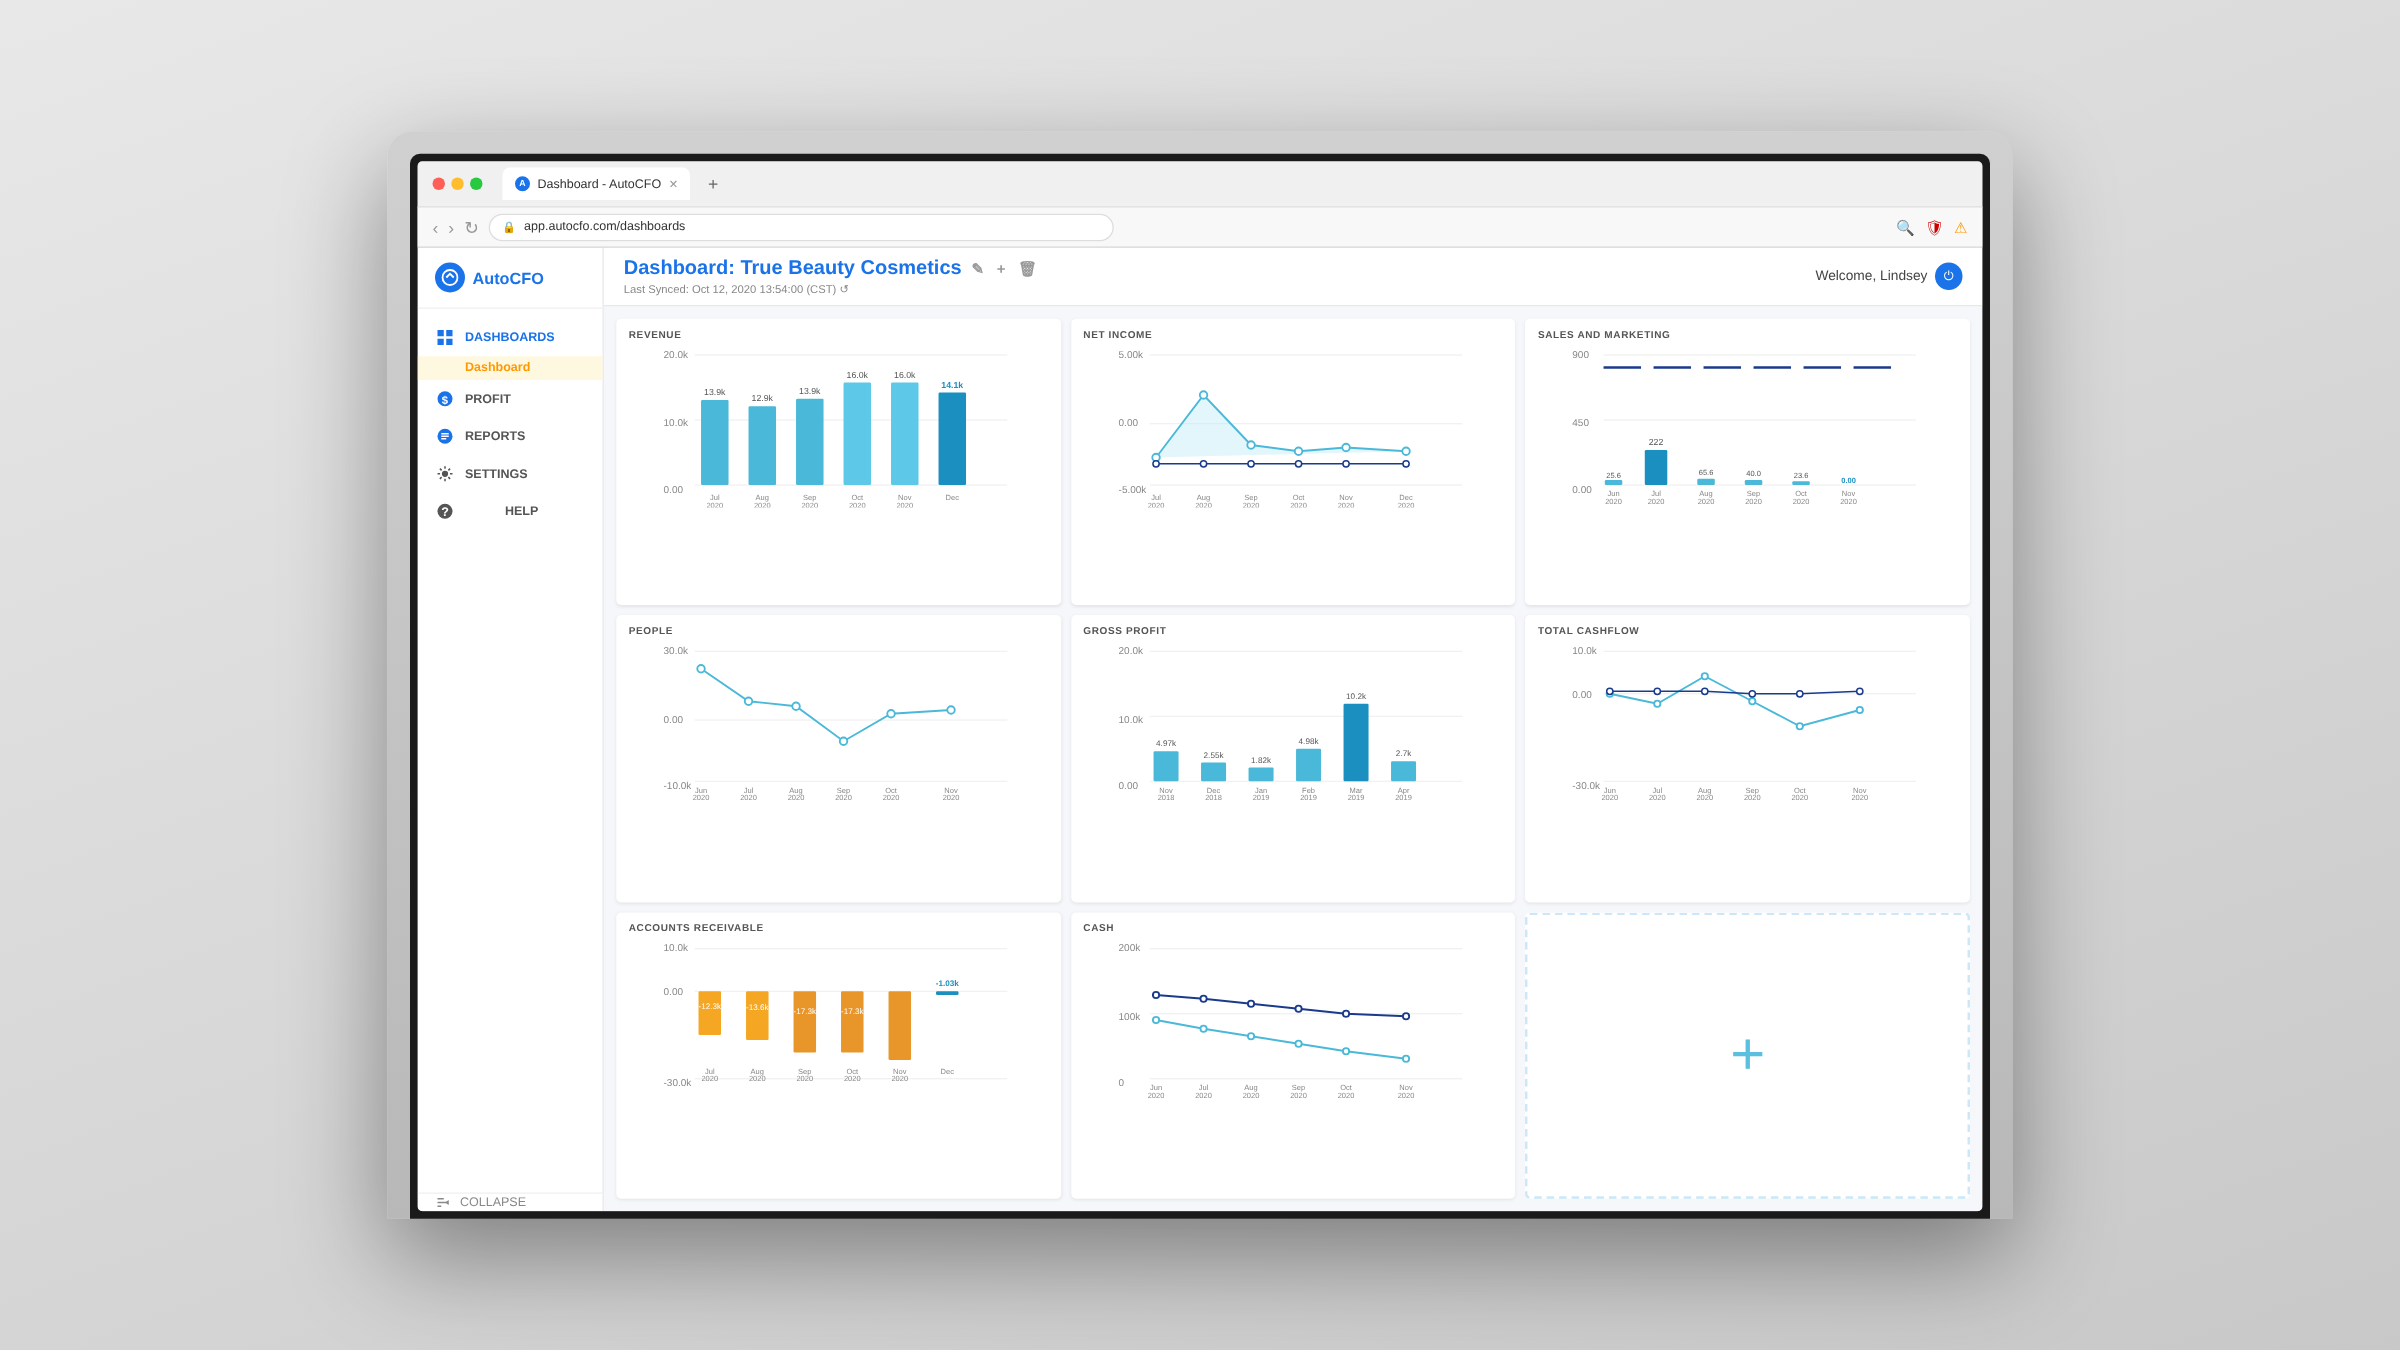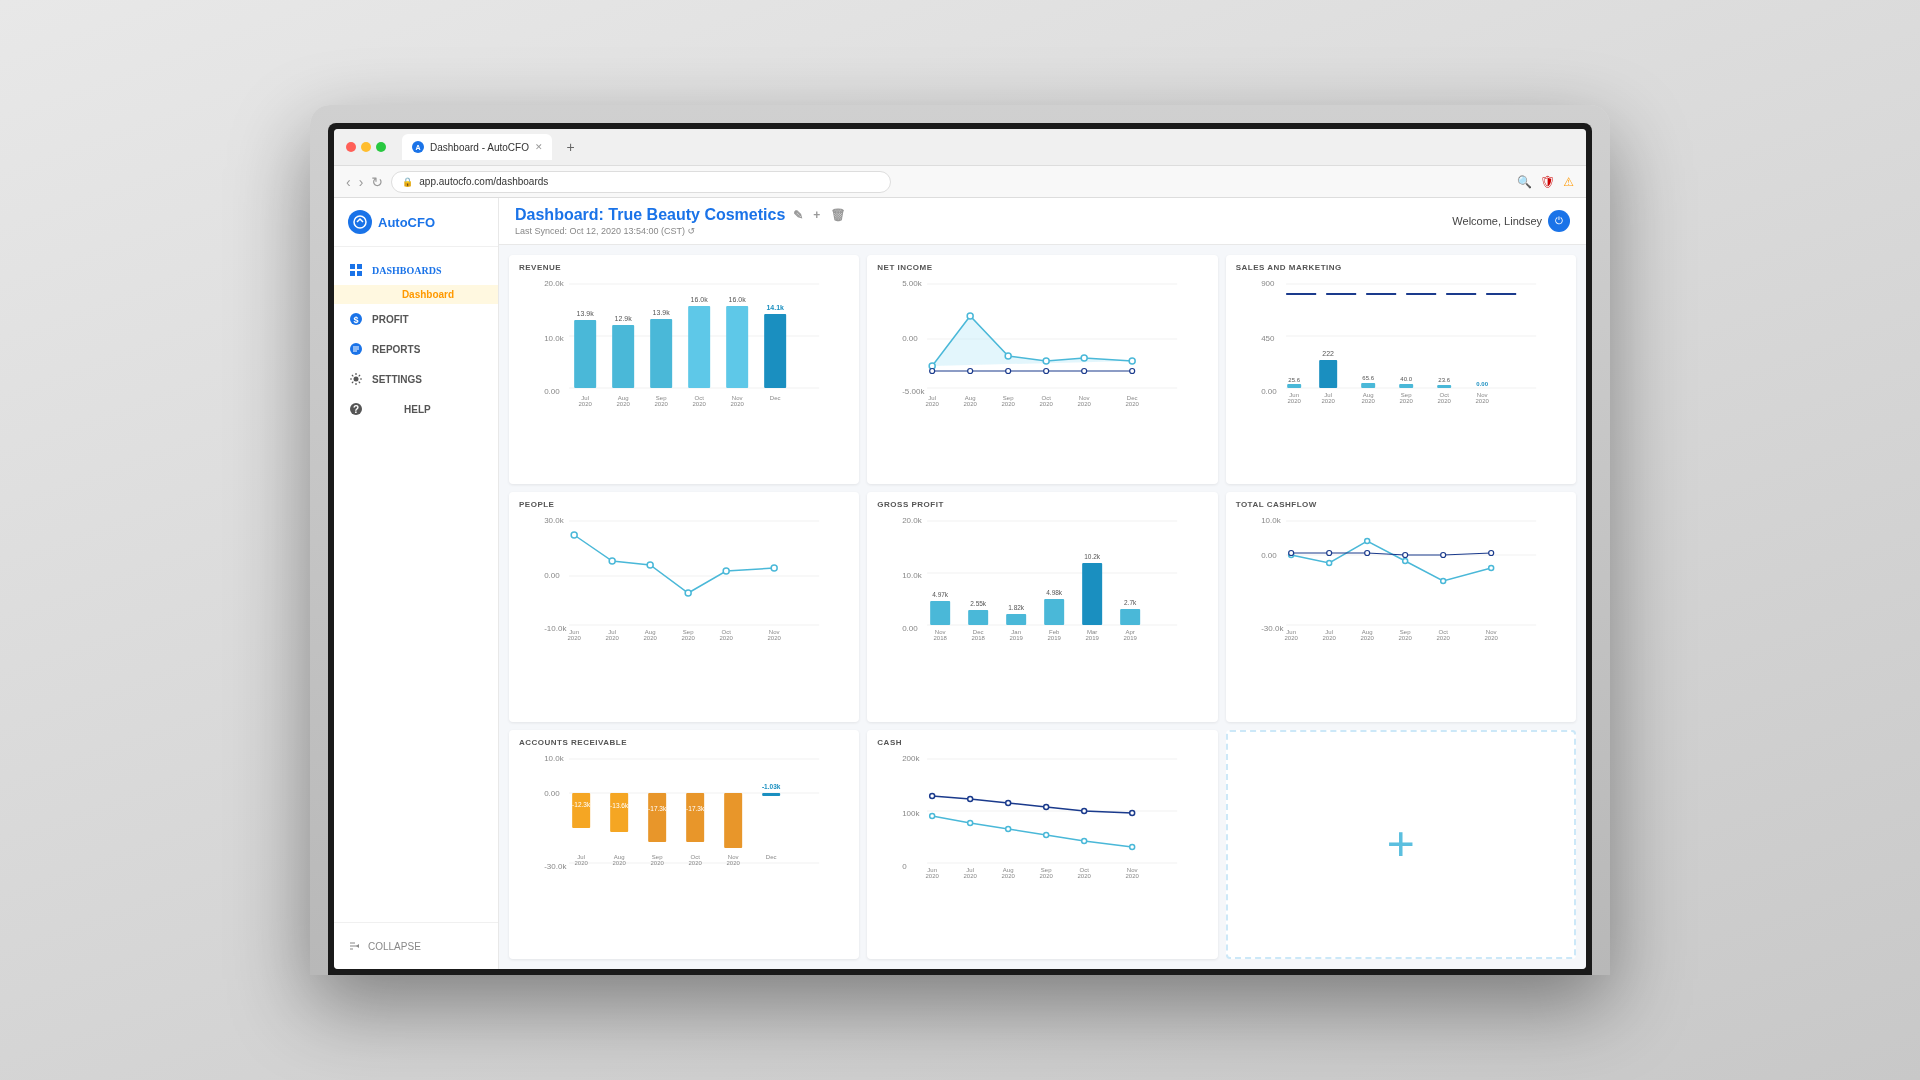"AutoCFO" .sidebar { text-align: center -> none; width: 165px -> 149px }
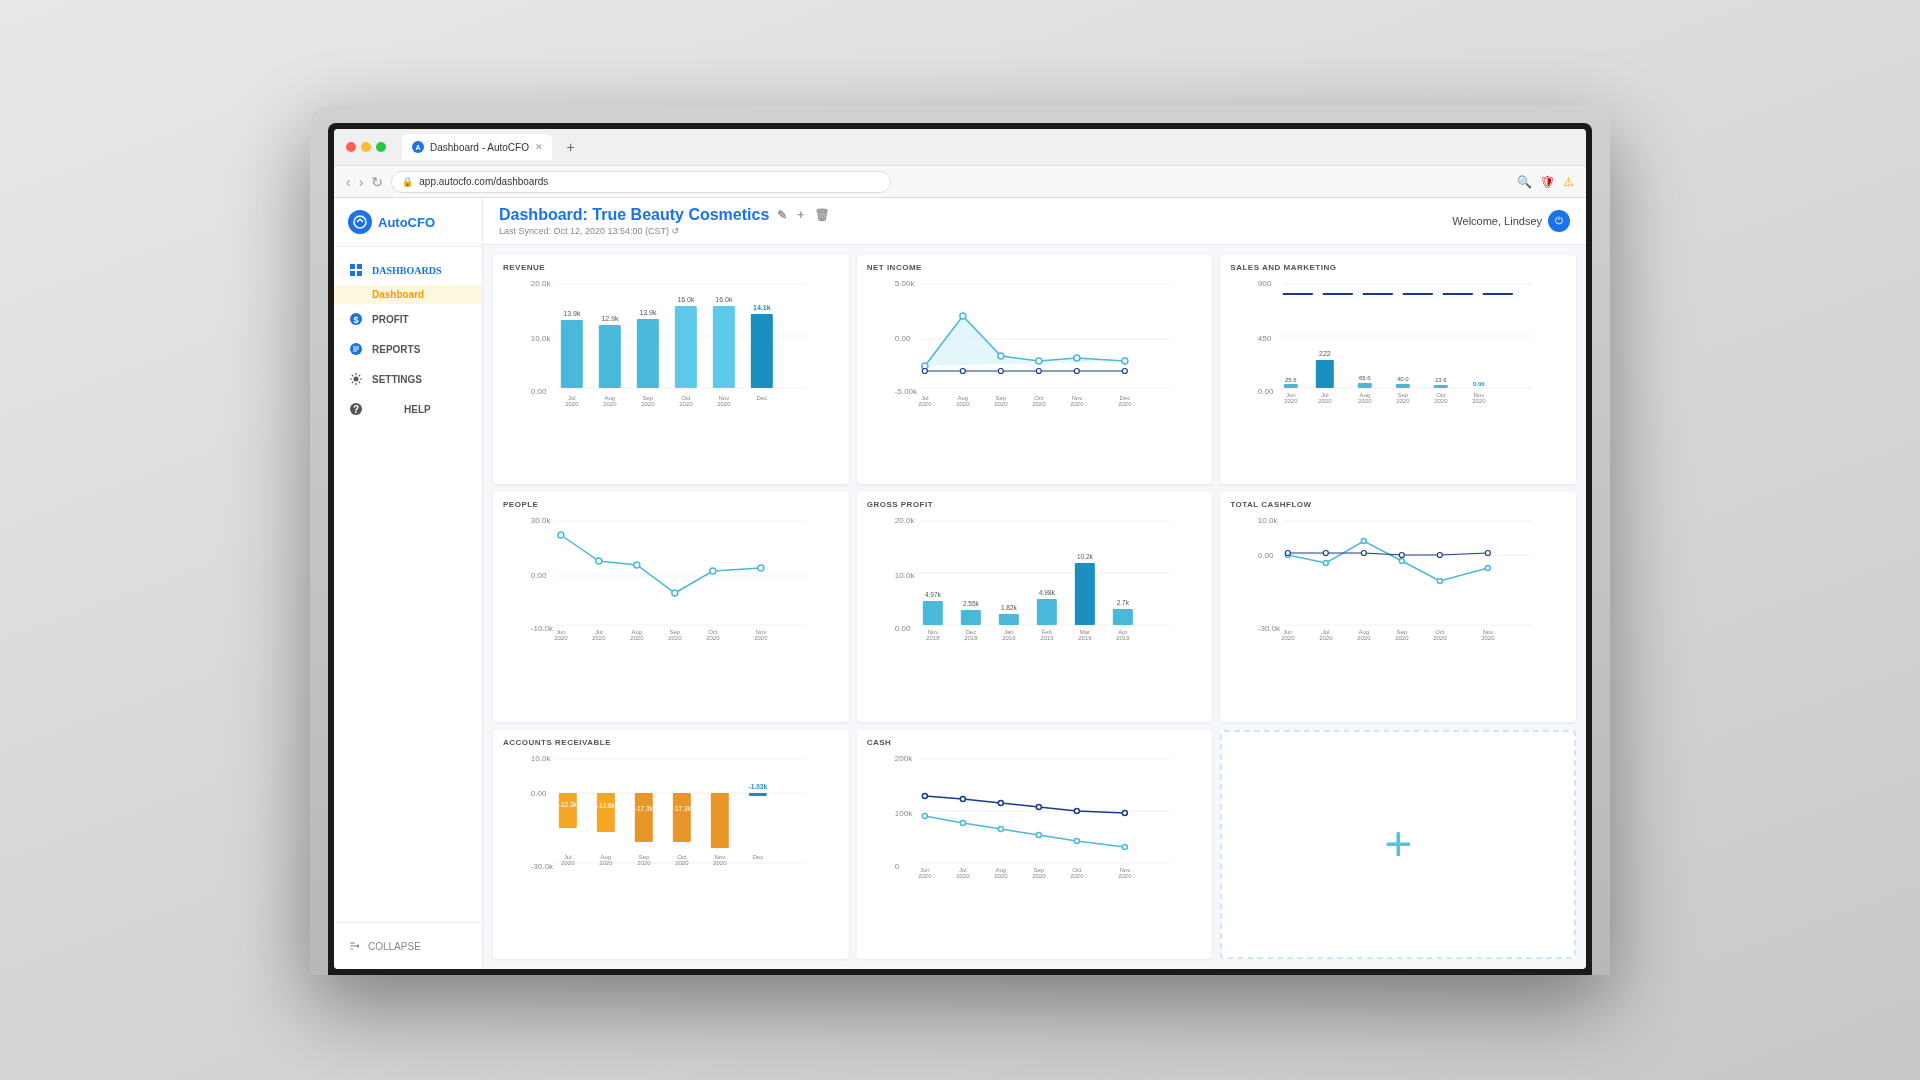"DASHBOARDS" span { font-family: Liberation Serif, serif -> none }
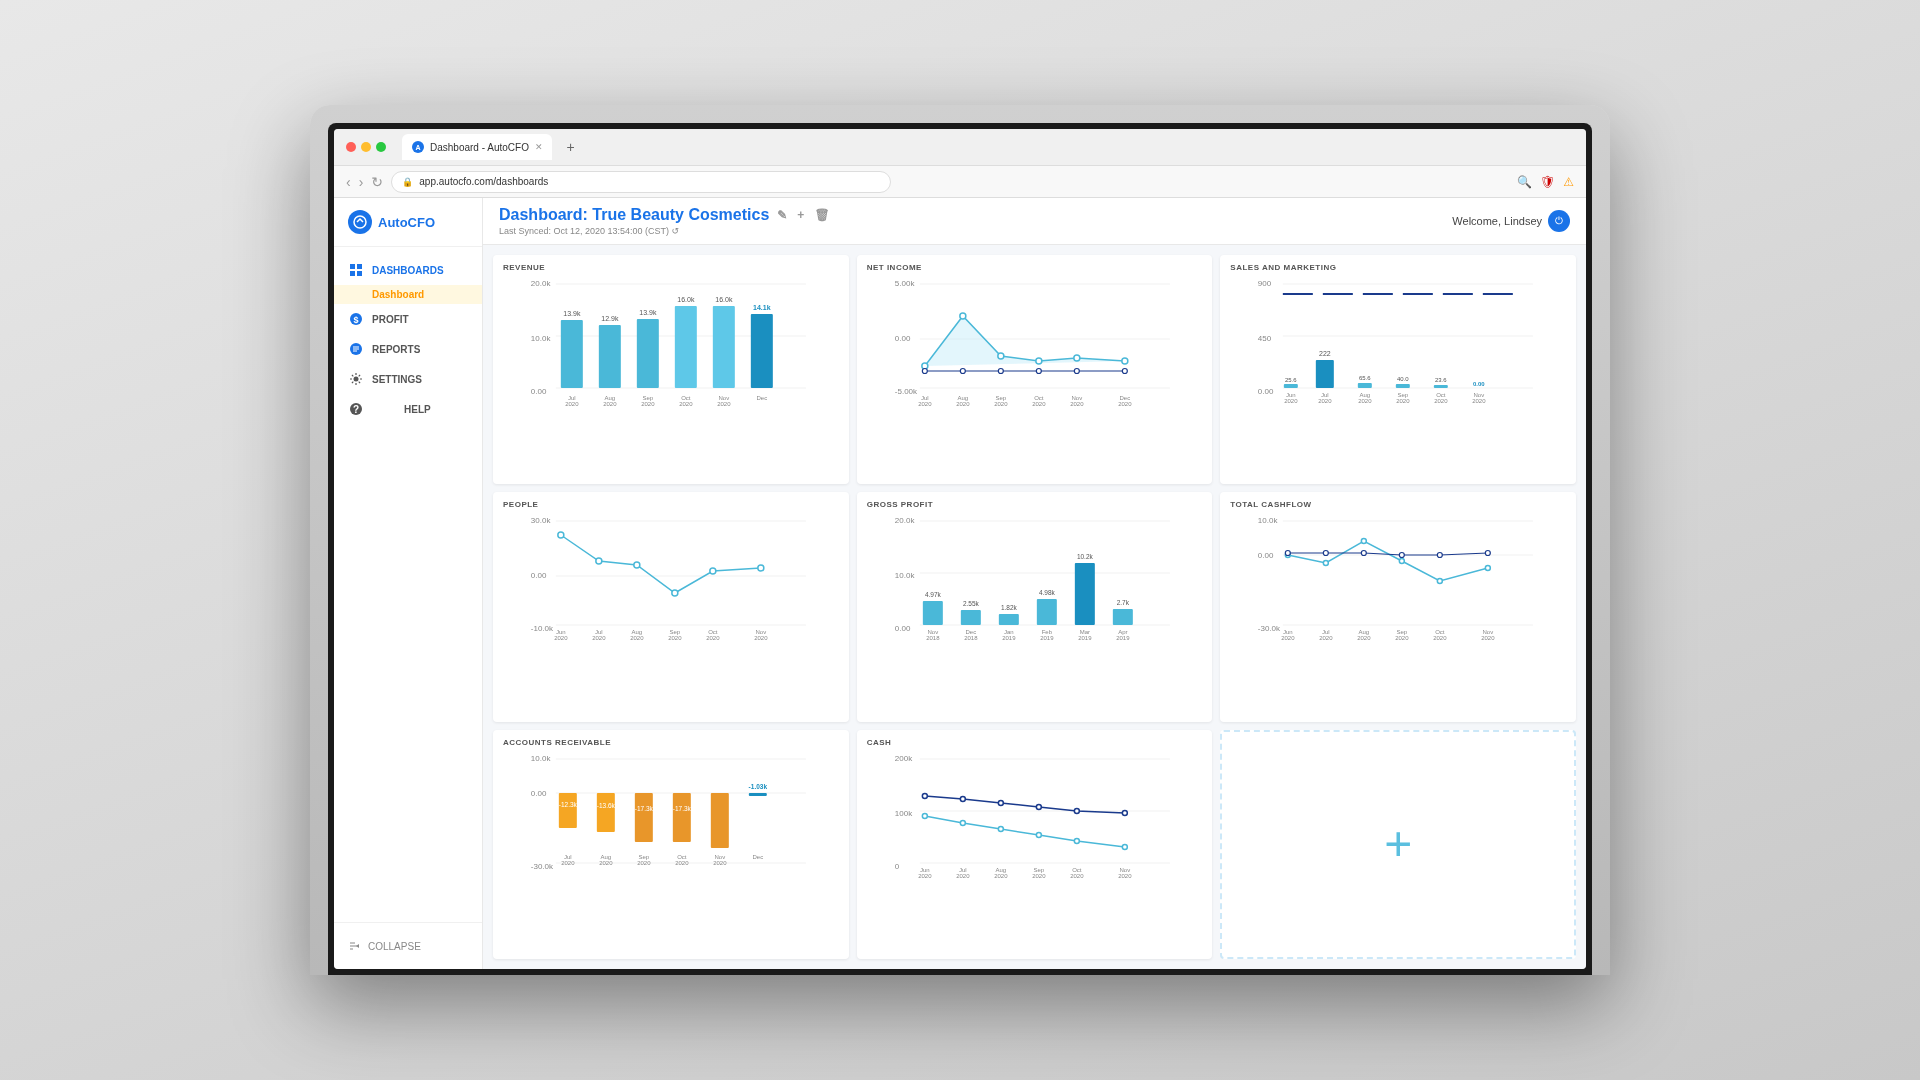"COLLAPSE" .sidebar-collapse { padding: 16px 14px -> 0 14px }
